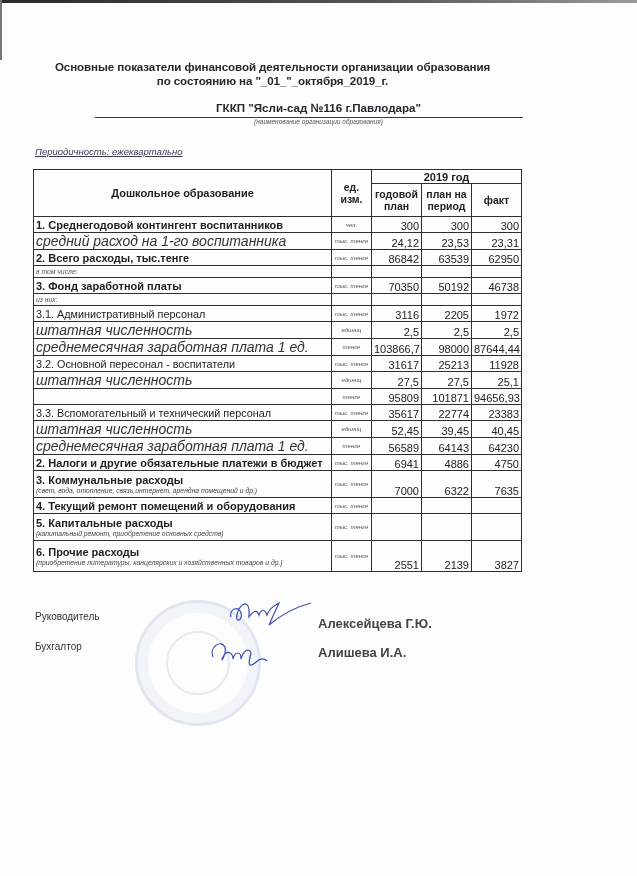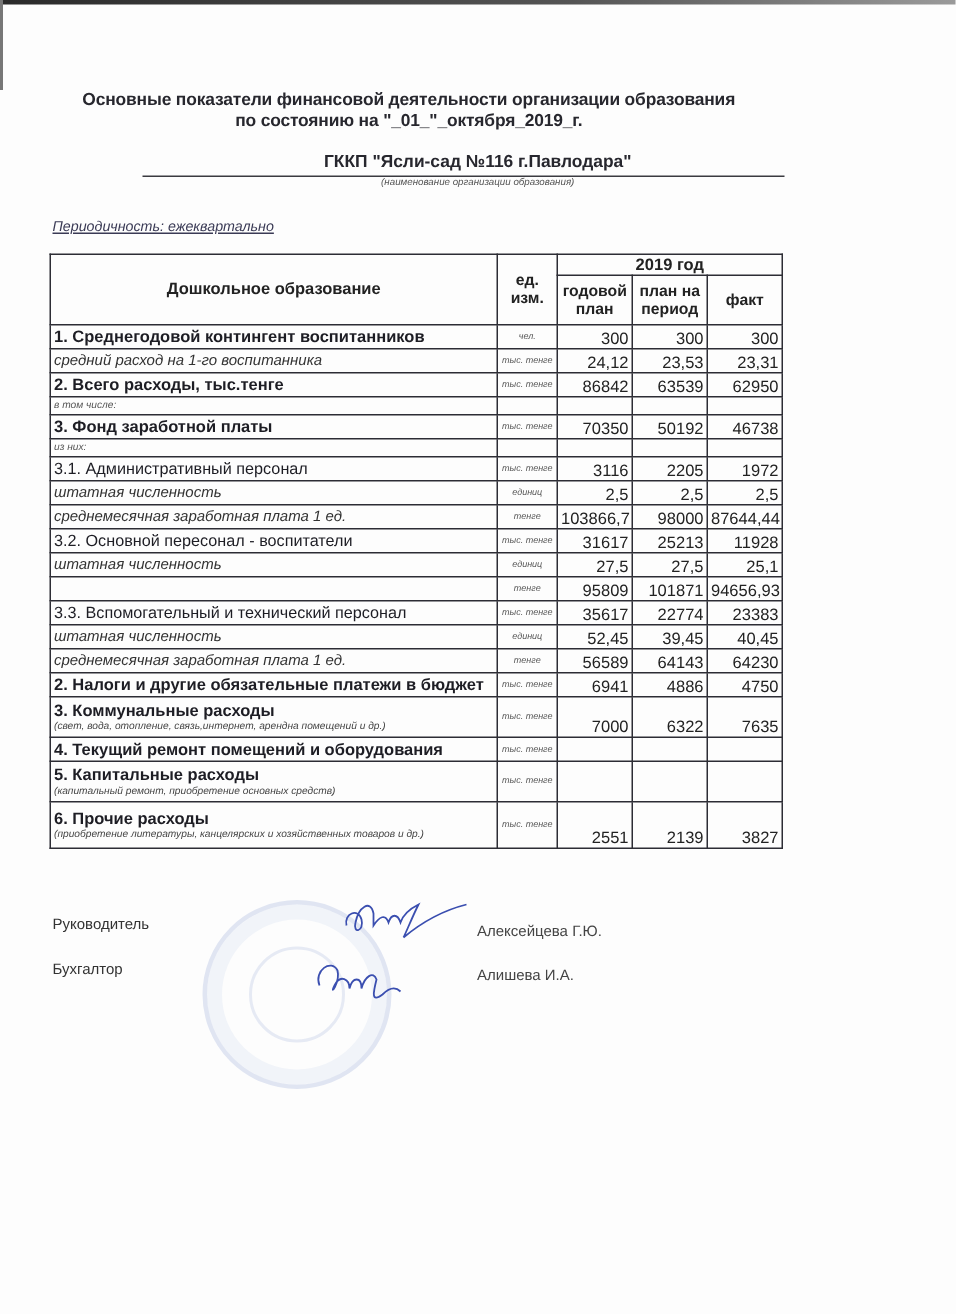"средний расход на 1-го воспитанника" td.name.italic { font-size: 10px -> 14px }
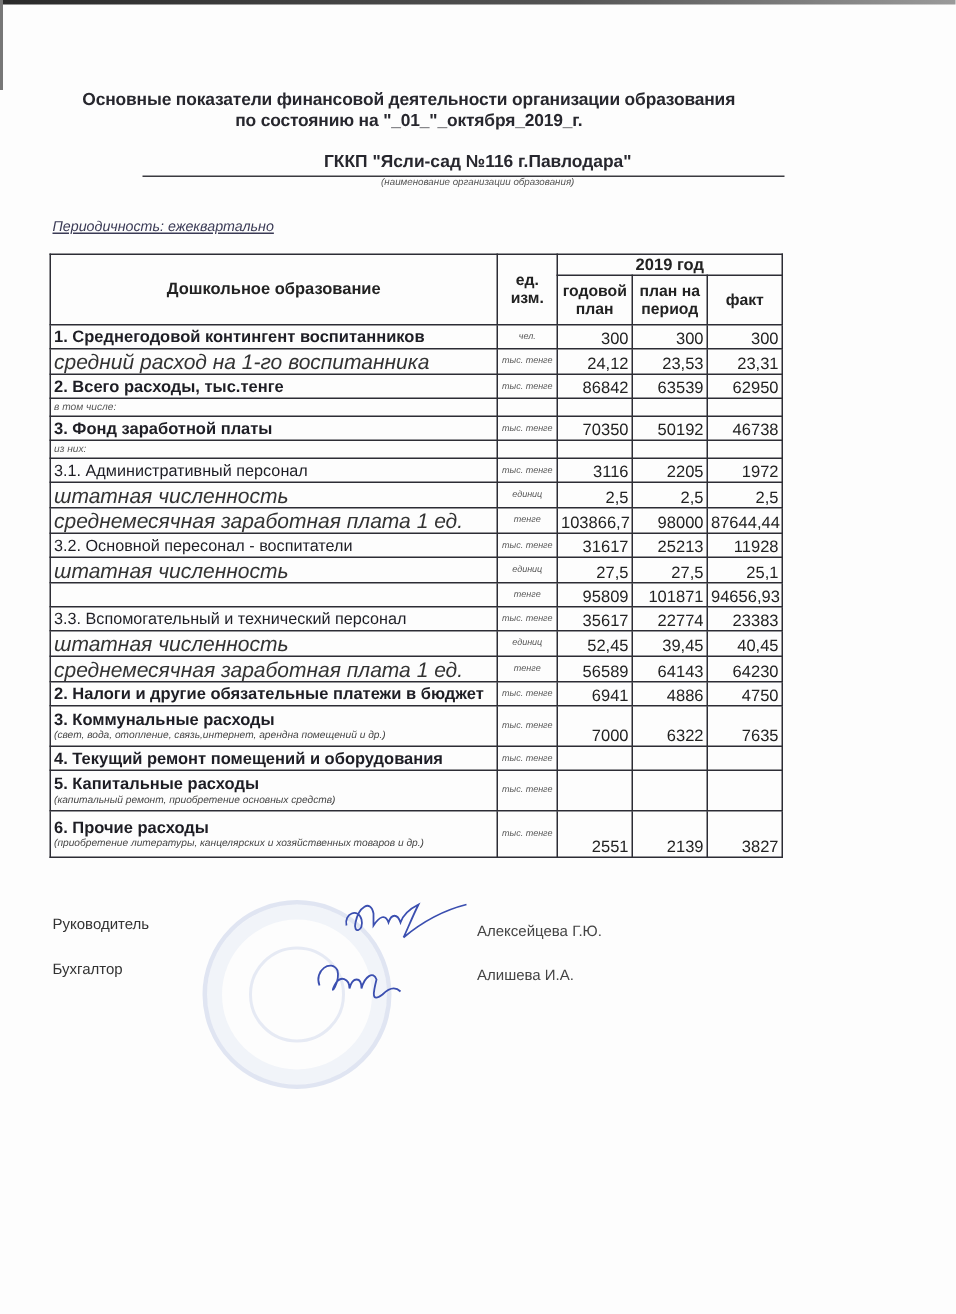"Алексейцева Г.Ю." .sig-name { font-size: 10px -> 13px; font-weight: none -> bold }
